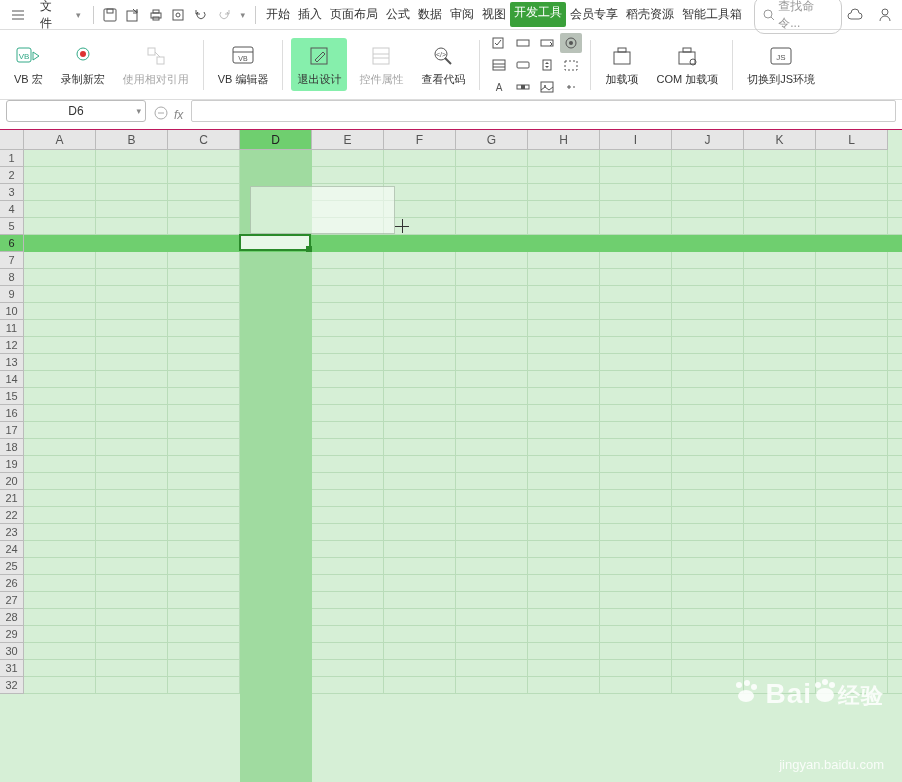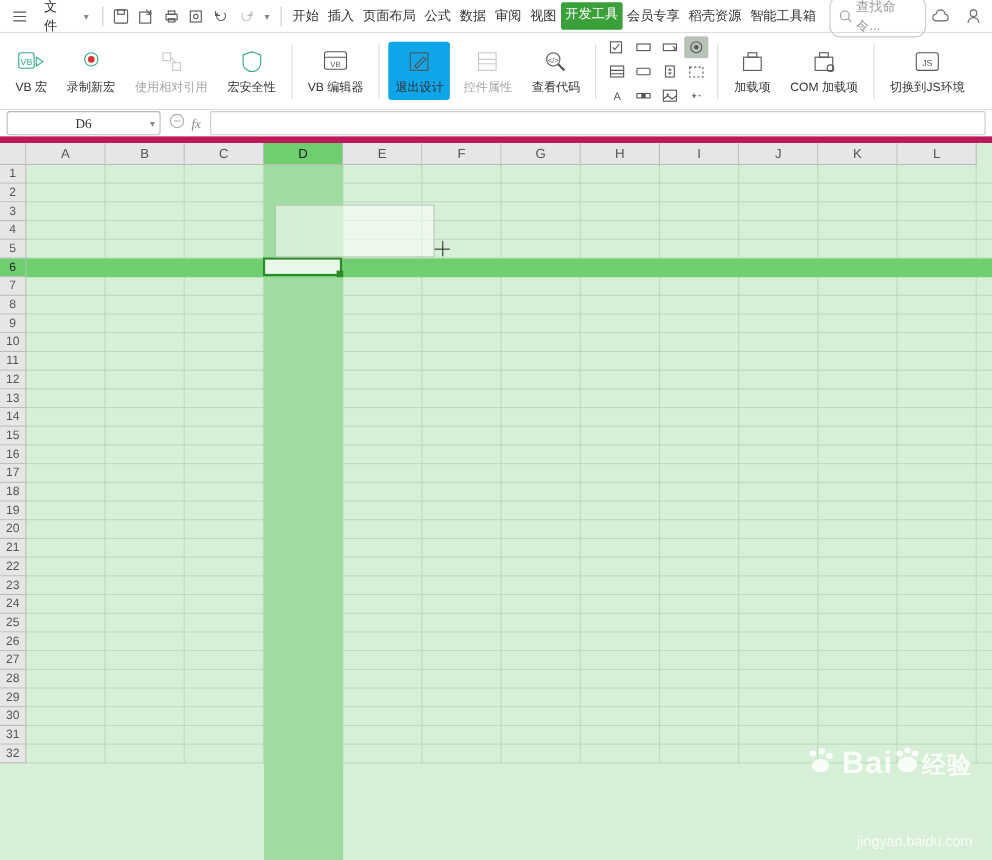"宏安全性" div.rib-btn { html: <div> <div> <svg> <path></path> </svg> </div> <span>宏安全性</span> </div> -> none }
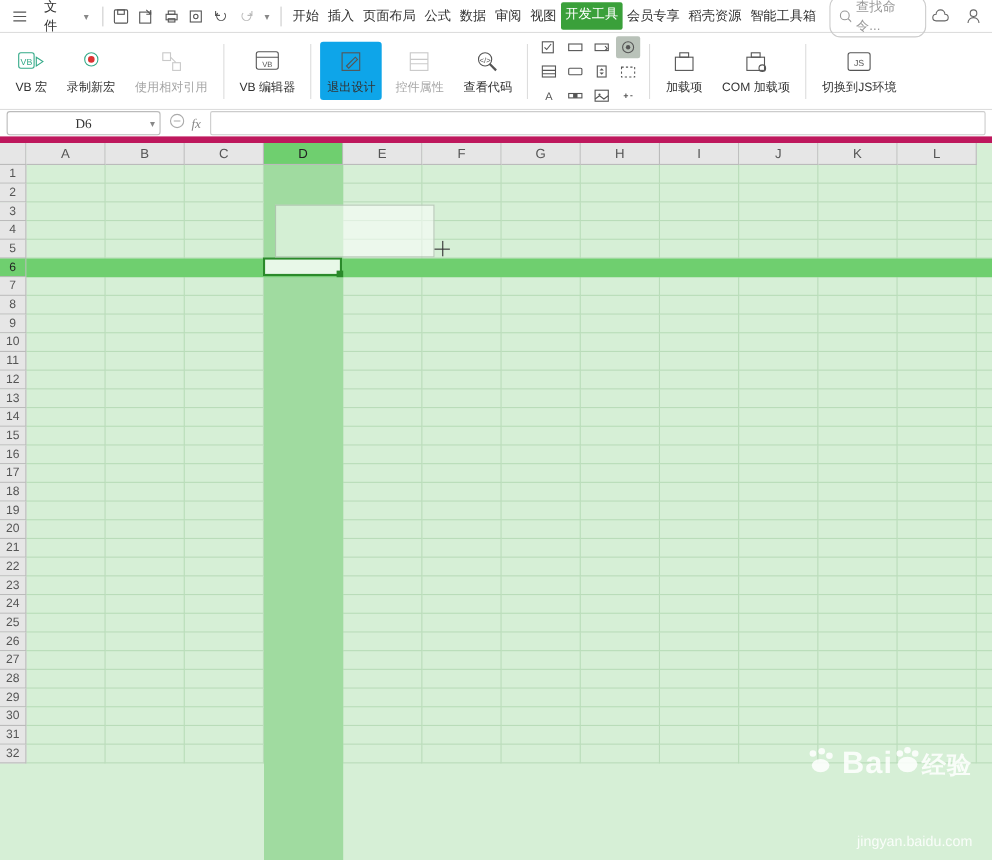"退出设计" .rib-btn.active { background: #0ea5e9 -> #86efac }
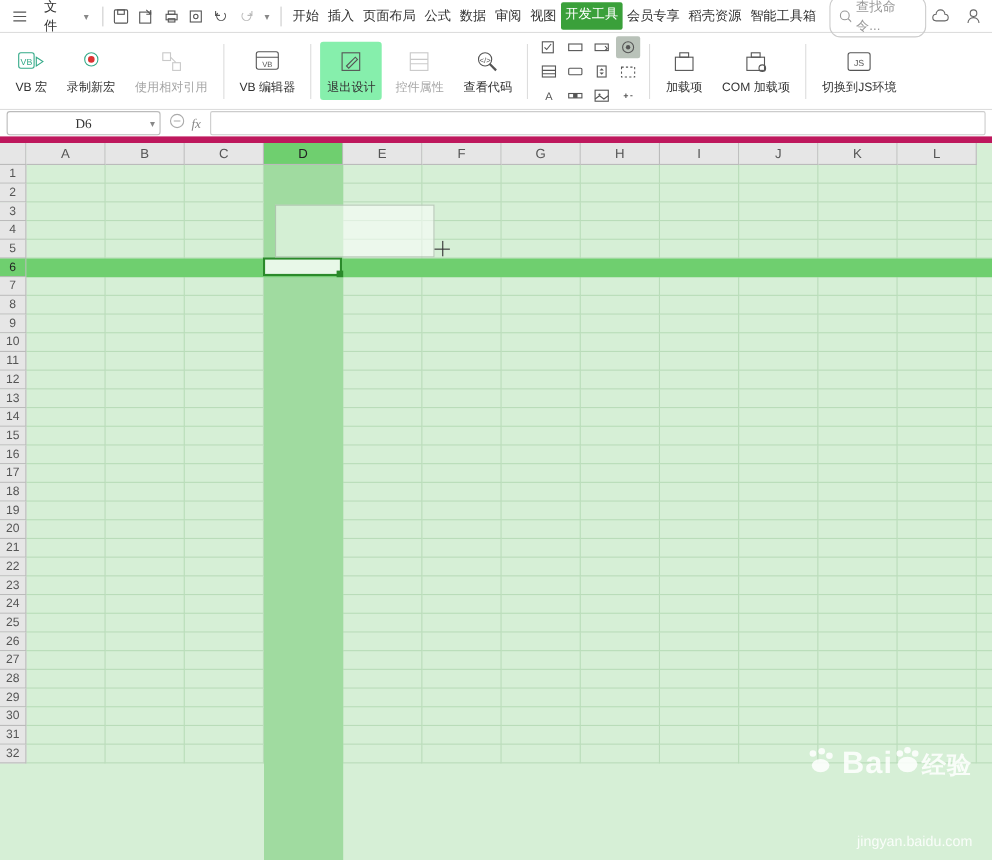"D6" .formula-bar { align-items: center -> none; border-bottom: 6px solid #be185d -> 1px solid #be185d; font-family: Liberation Serif, serif -> none }
